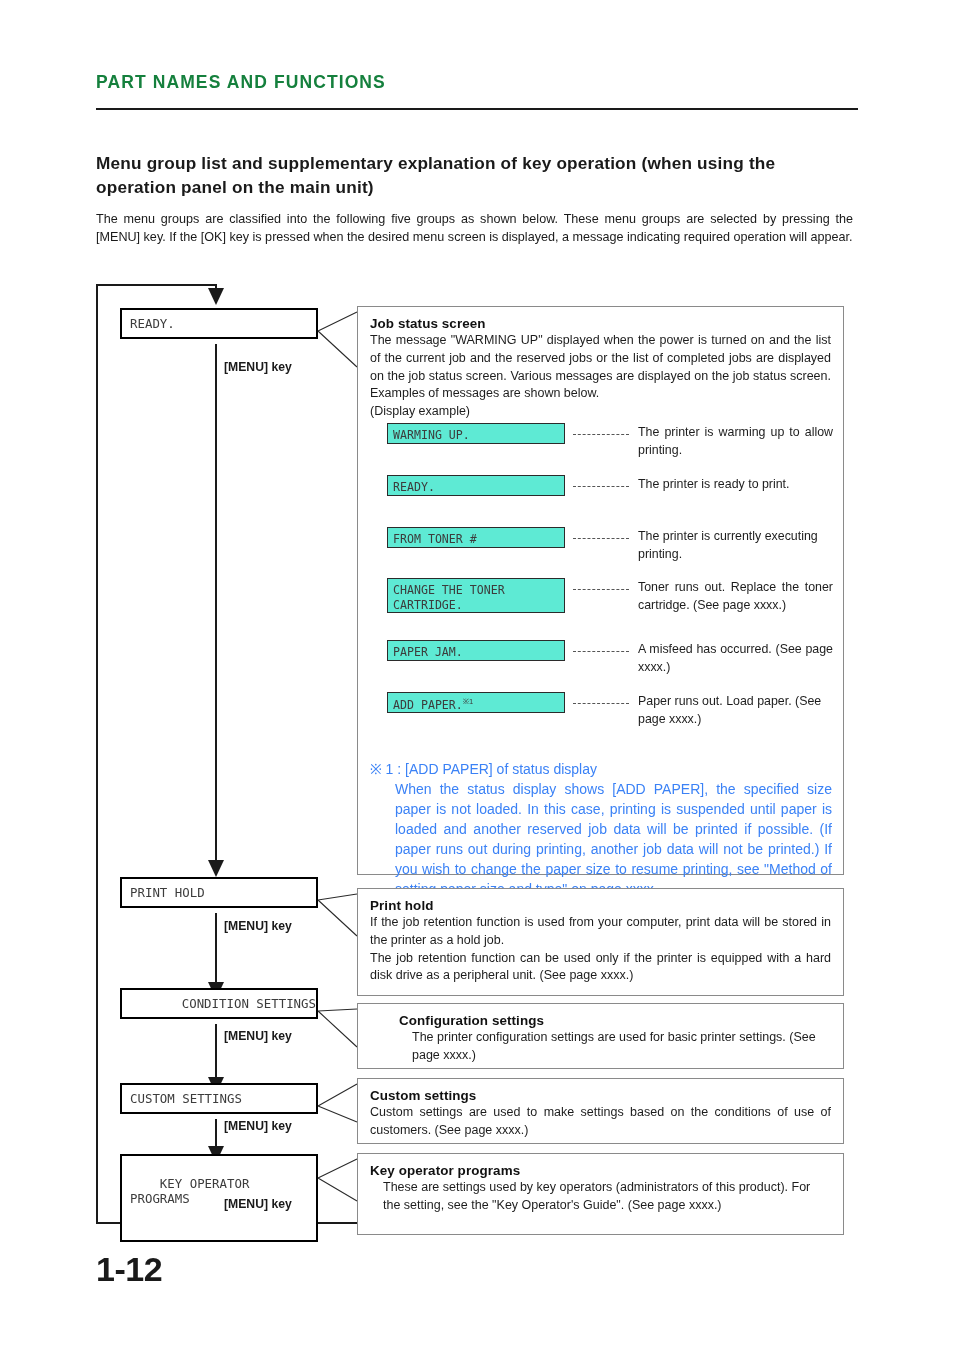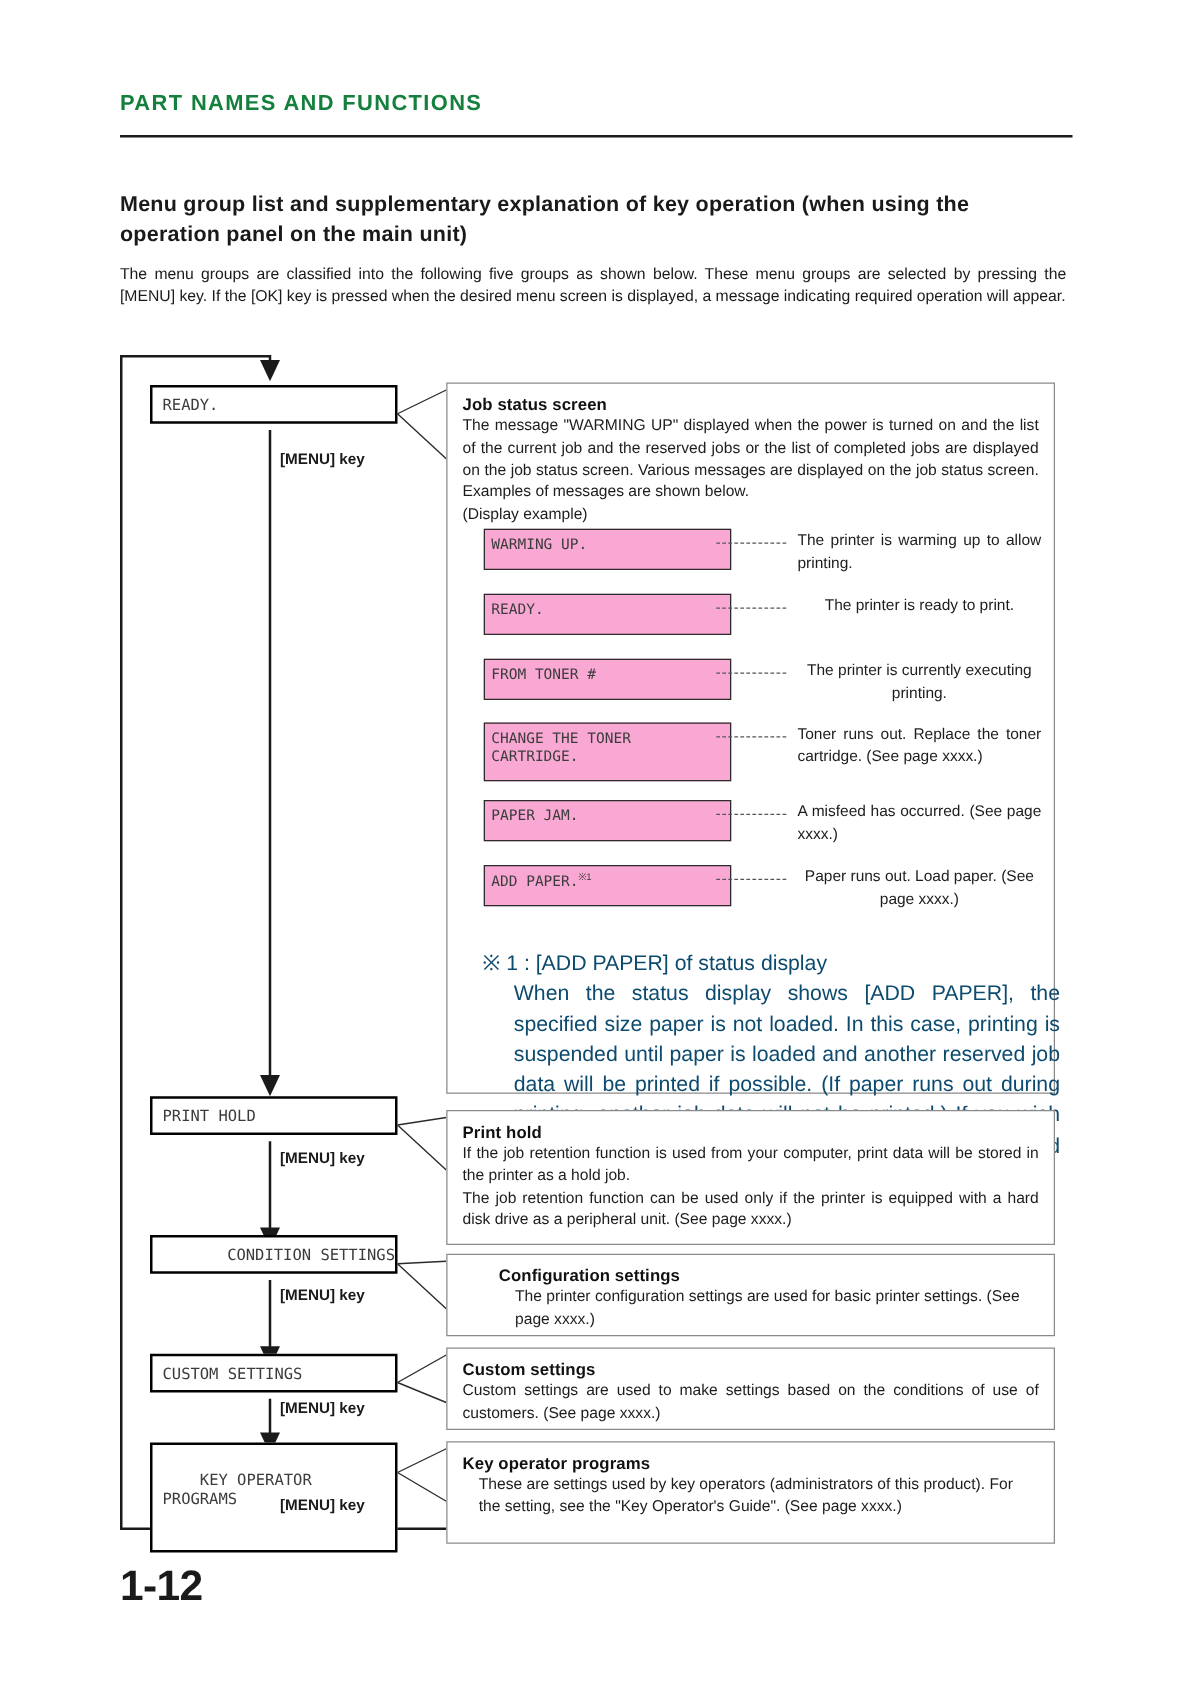"WARMING UP." .msg-box { background: #f9a8d4 -> #5eead4; padding: 4px 0 12px 5px -> 4px 0 0 5px; width: 198px -> 178px }
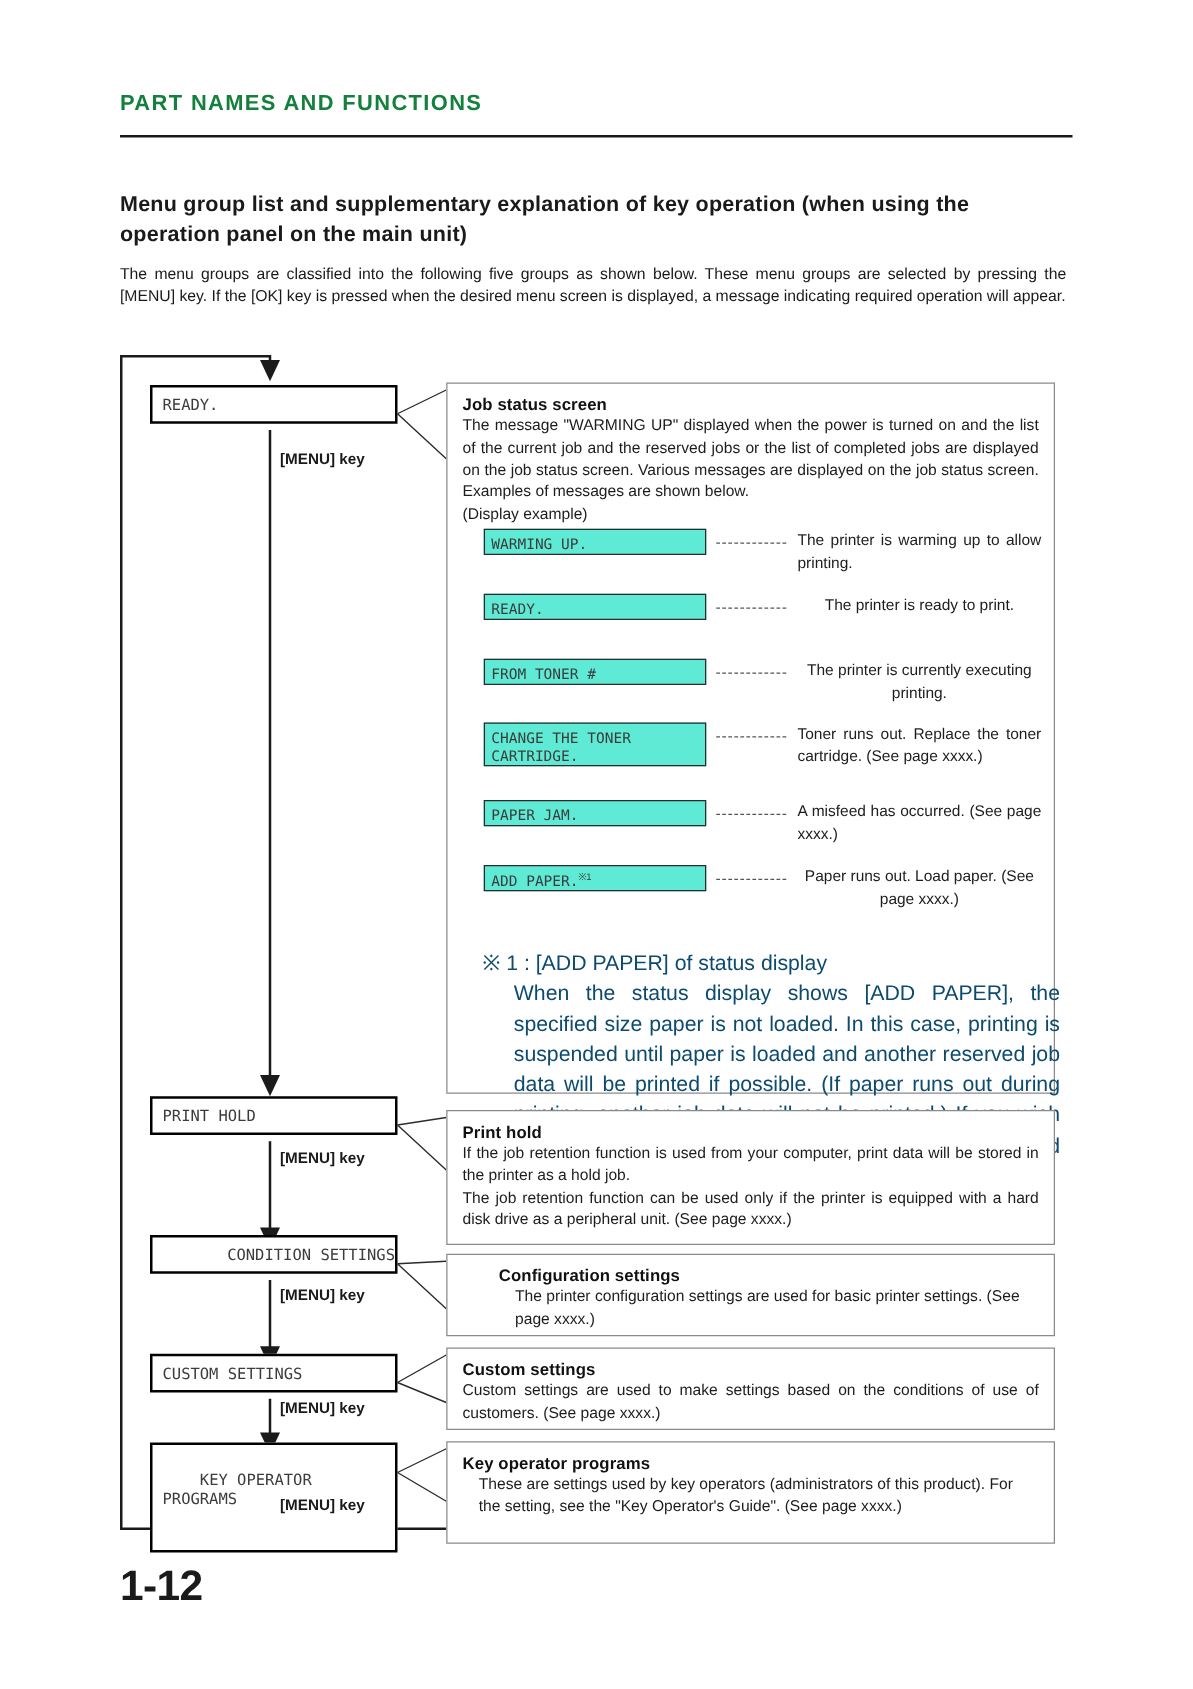"The printer is ready to" .msg-desc.nojust { text-align: center -> left }
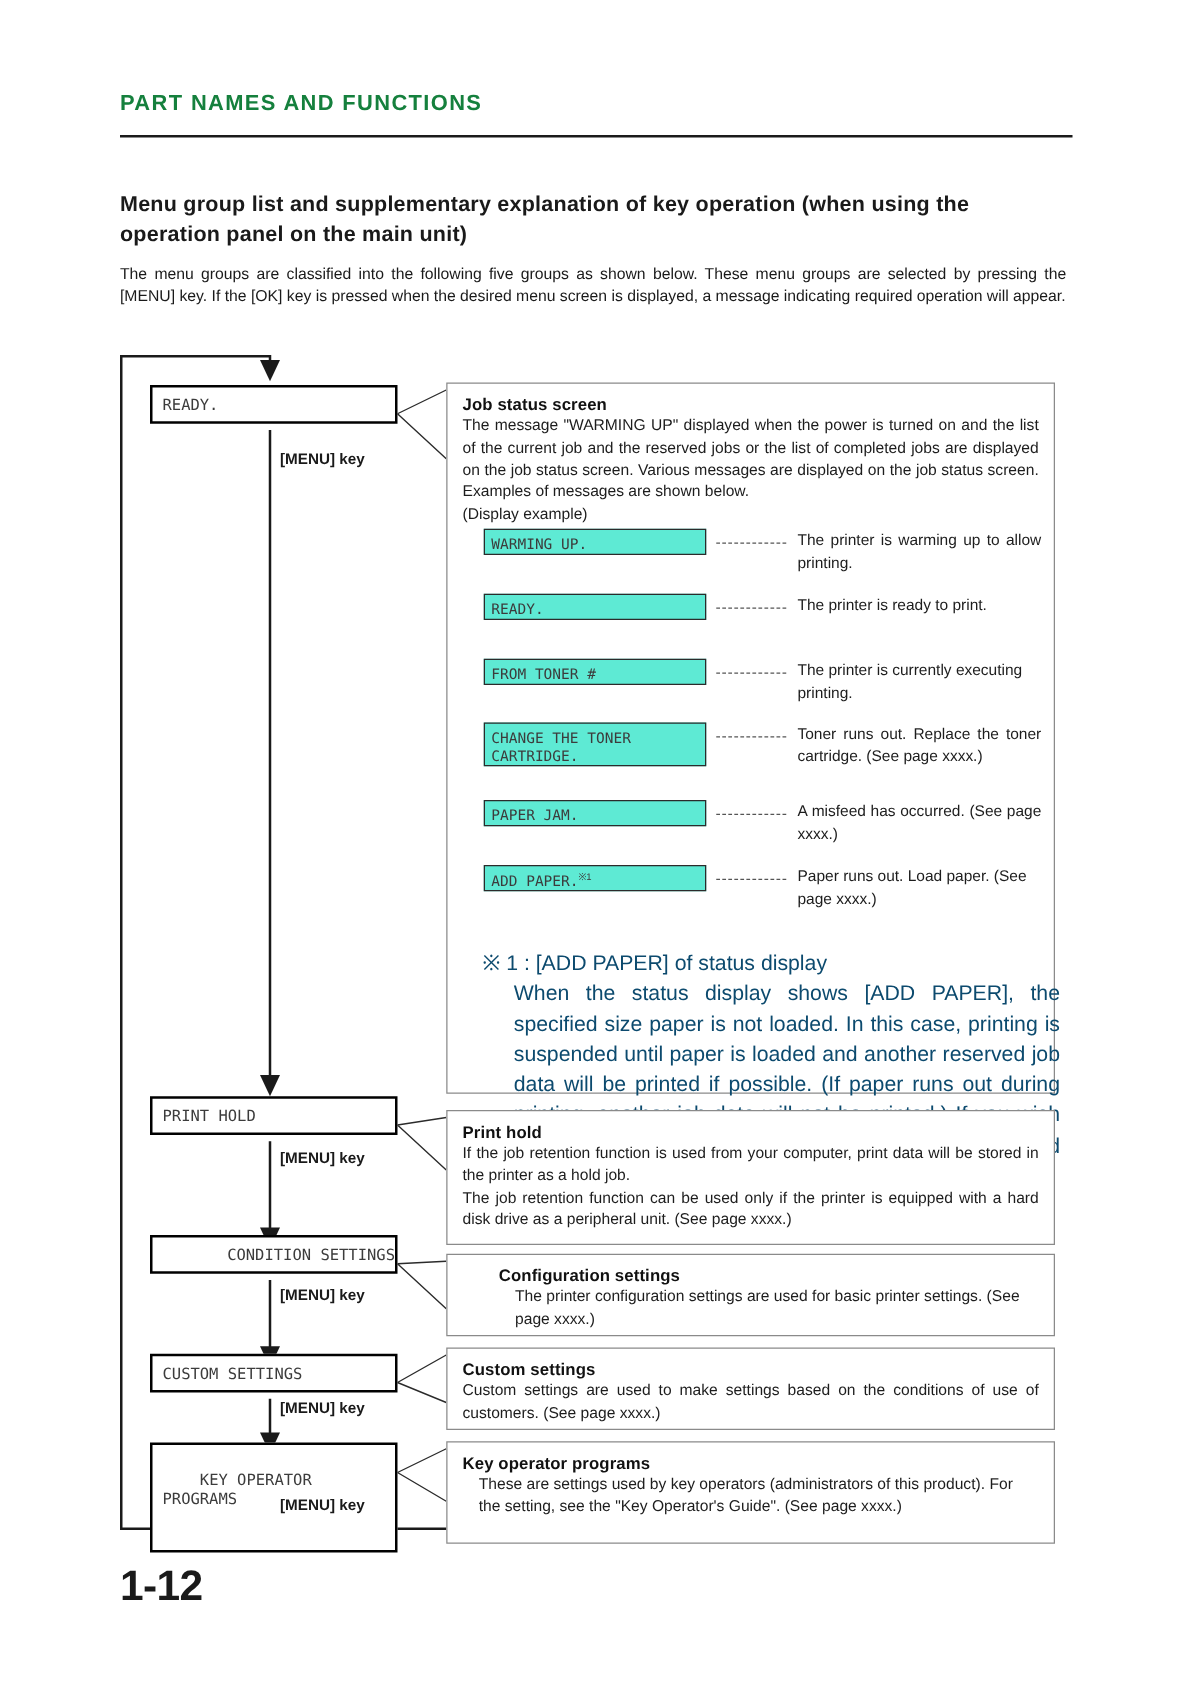"※ 1 : [ADD PAPER]" #footnote { color: #0c4a6e -> #3b82f6; font-size: 17px -> 14px; left: 28px -> 12px }
